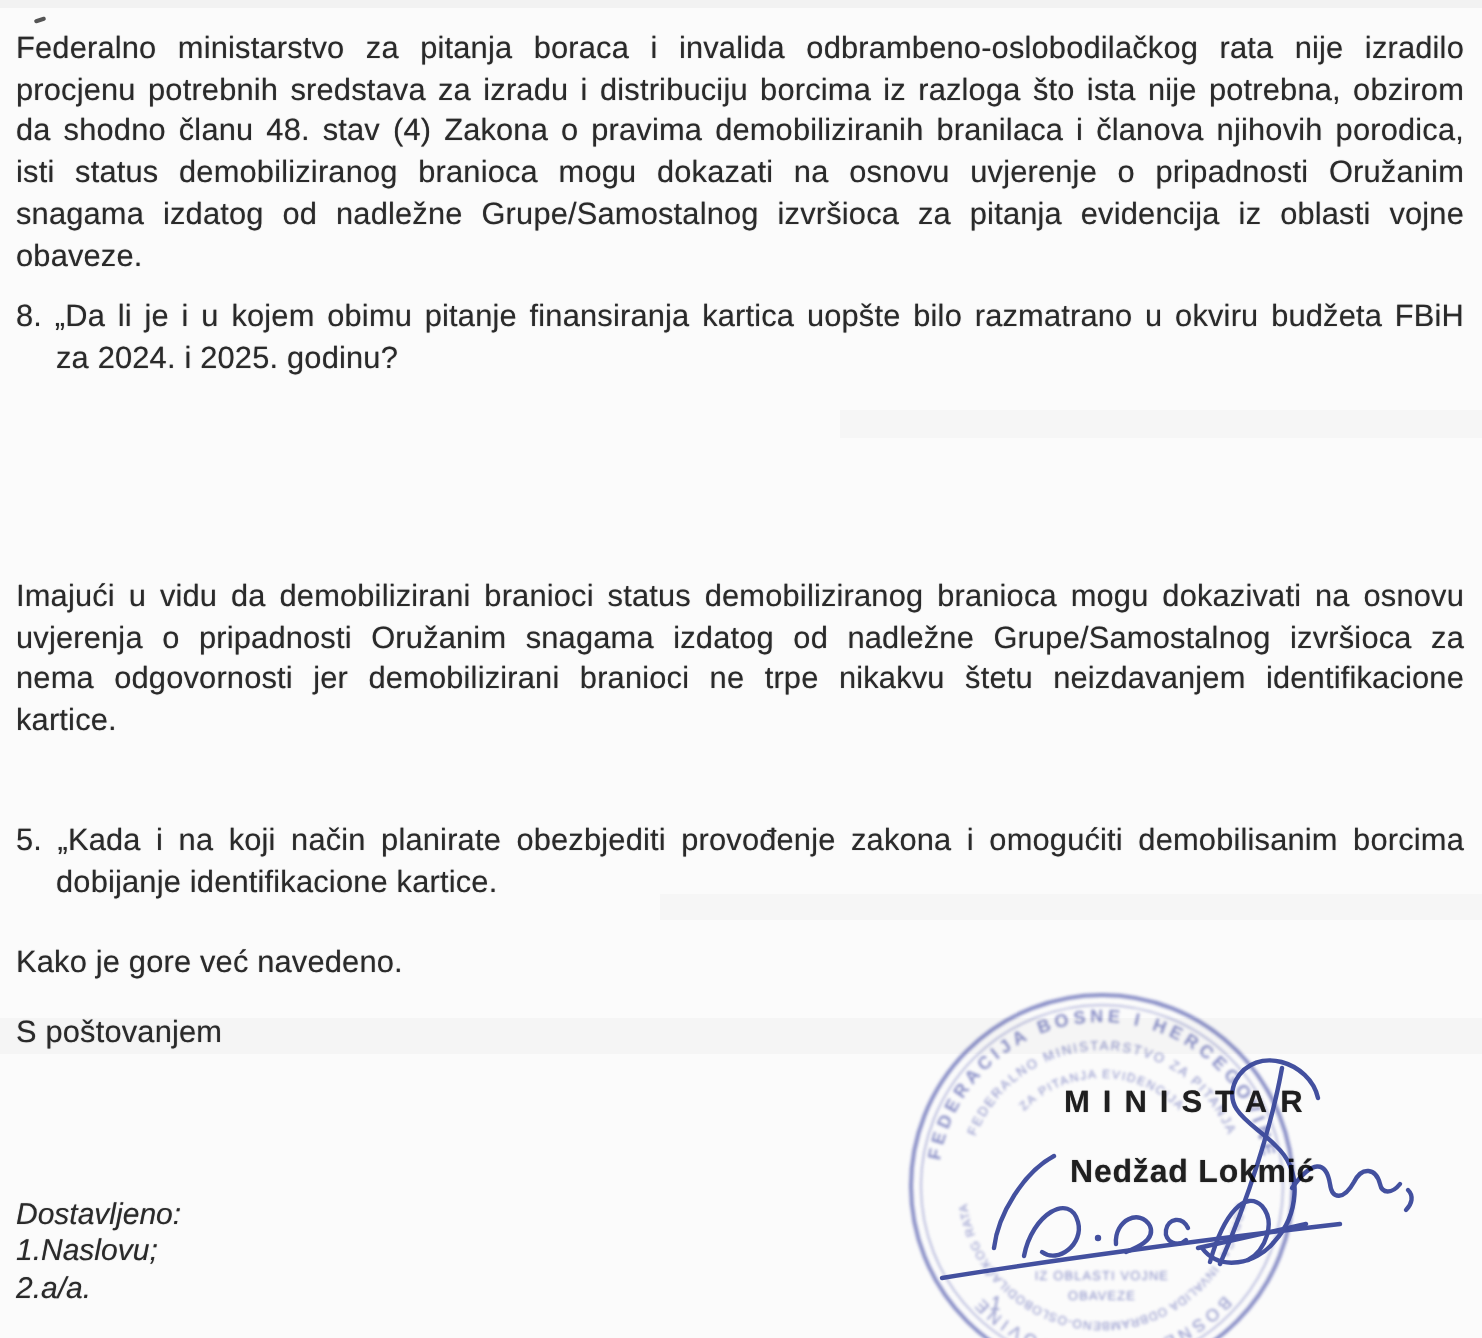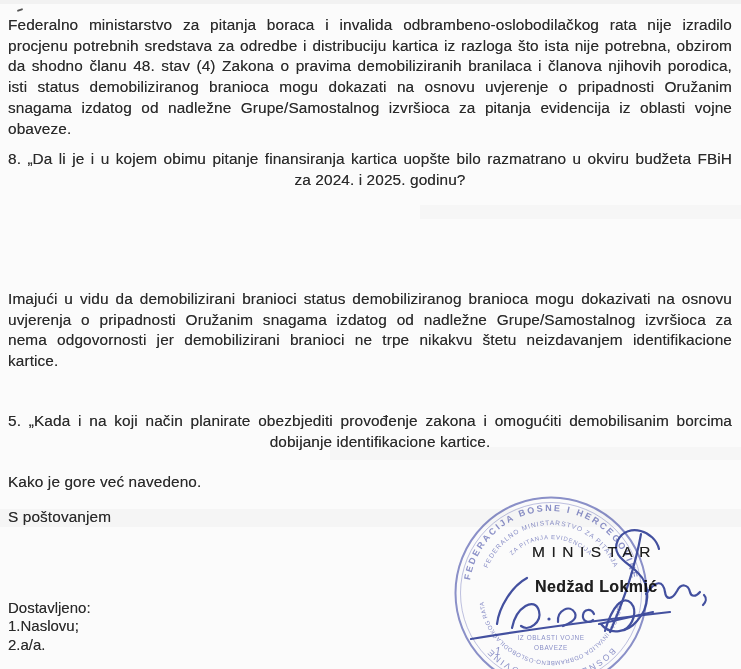"procjenu potrebnih sredstava za odredbe" div.jl { text: odredbe i distribuciju kartica -> izradu i distribuciju borcima }
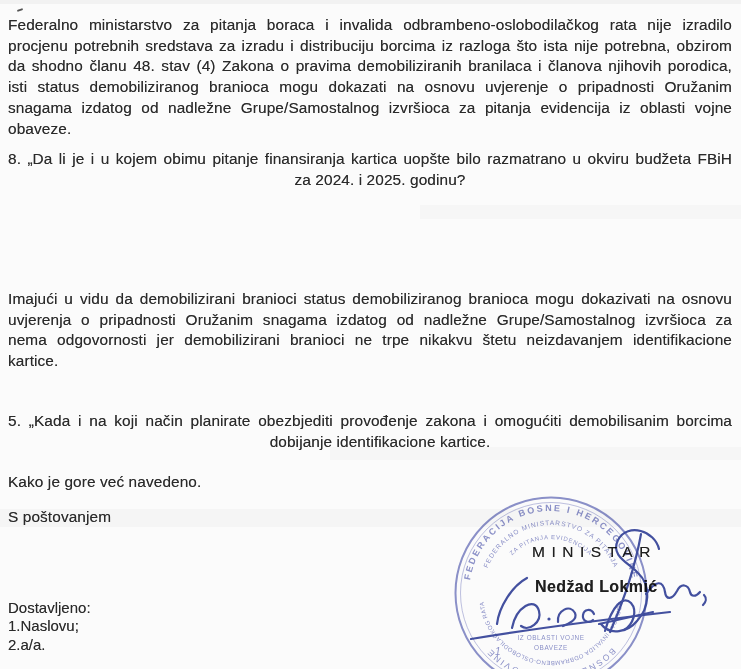"za 2024. i 2025. godinu?" .cont { text-align: center -> none }
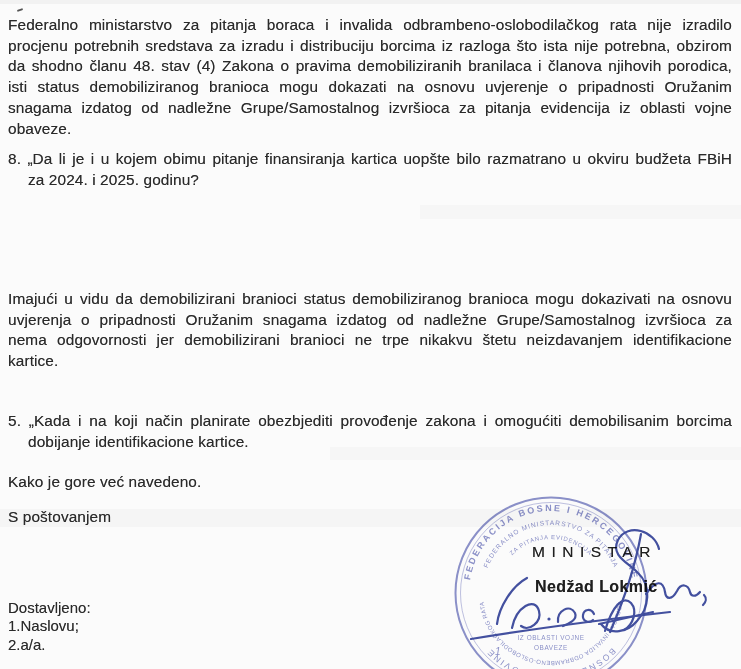"MINISTAR" .minister { font-weight: normal -> bold }
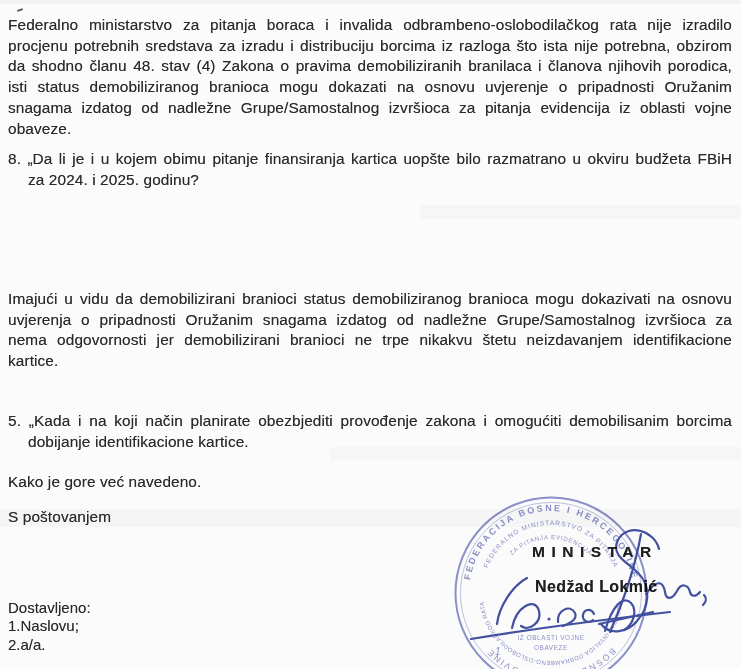"Dostavljeno:" .dostav { font-style: none -> italic }
